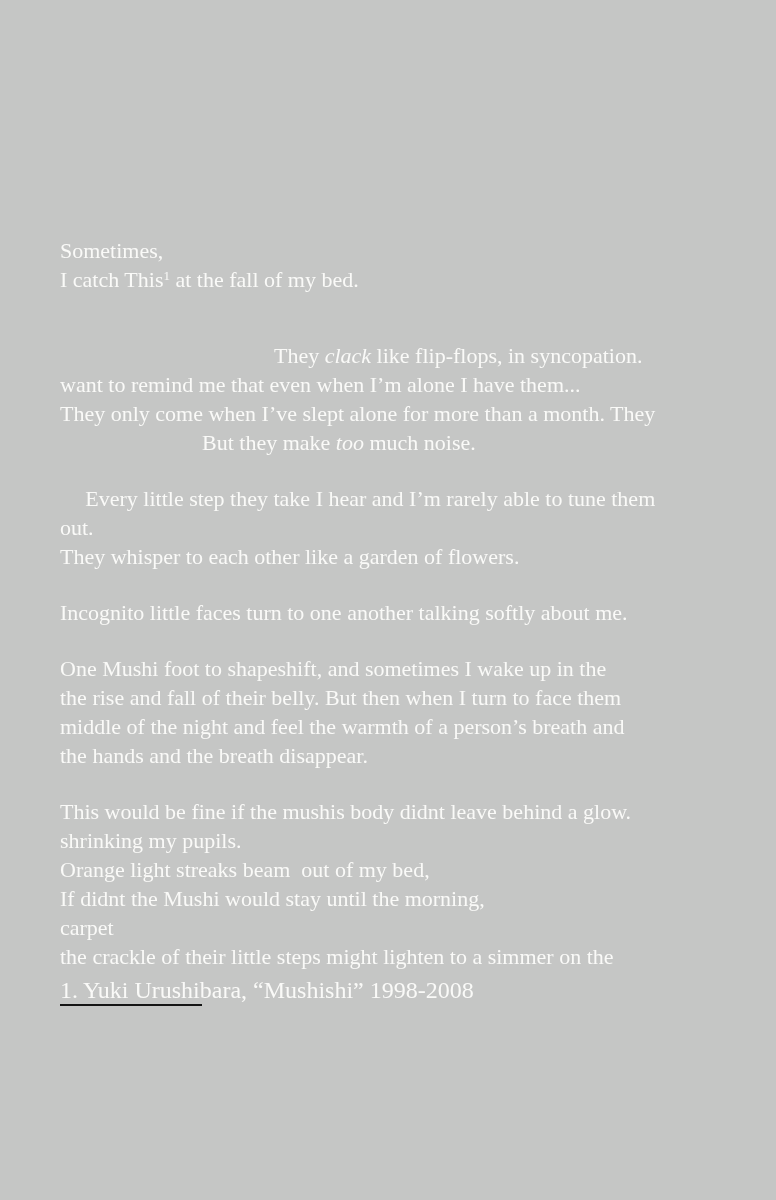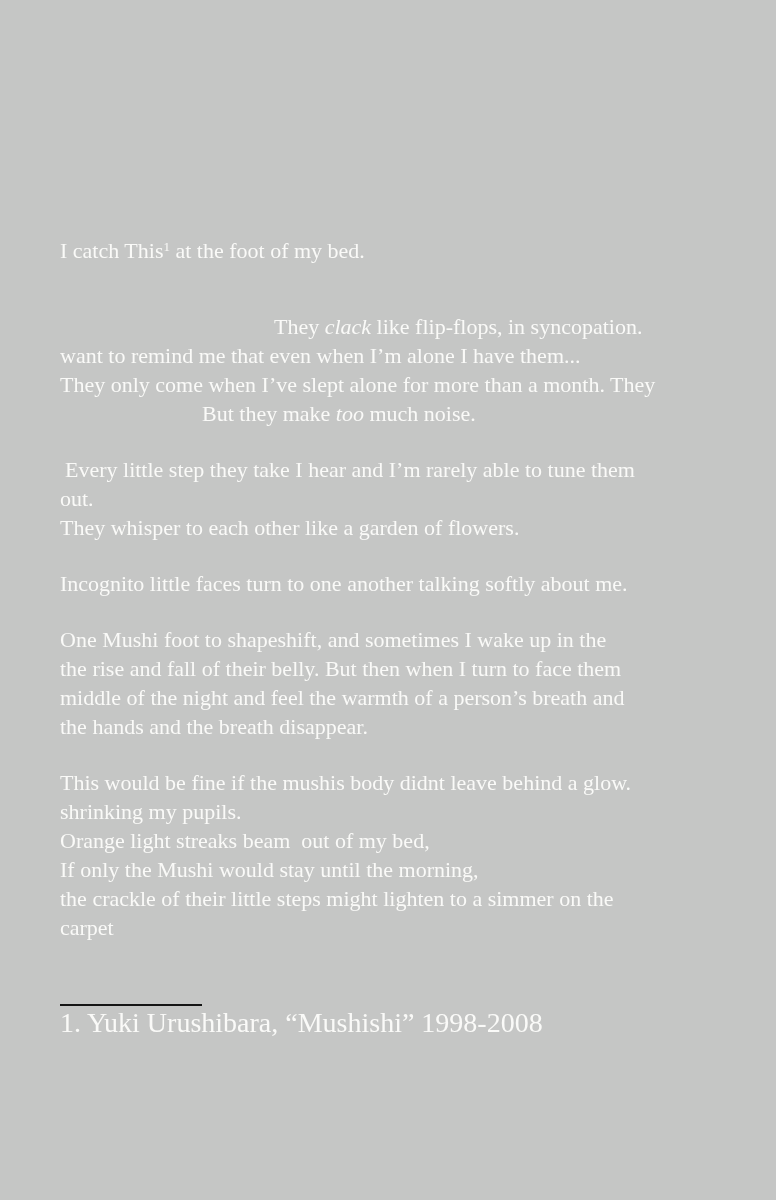"Sometimes," div.line { html: none -> <div><span>Sometimes,</span></div> }
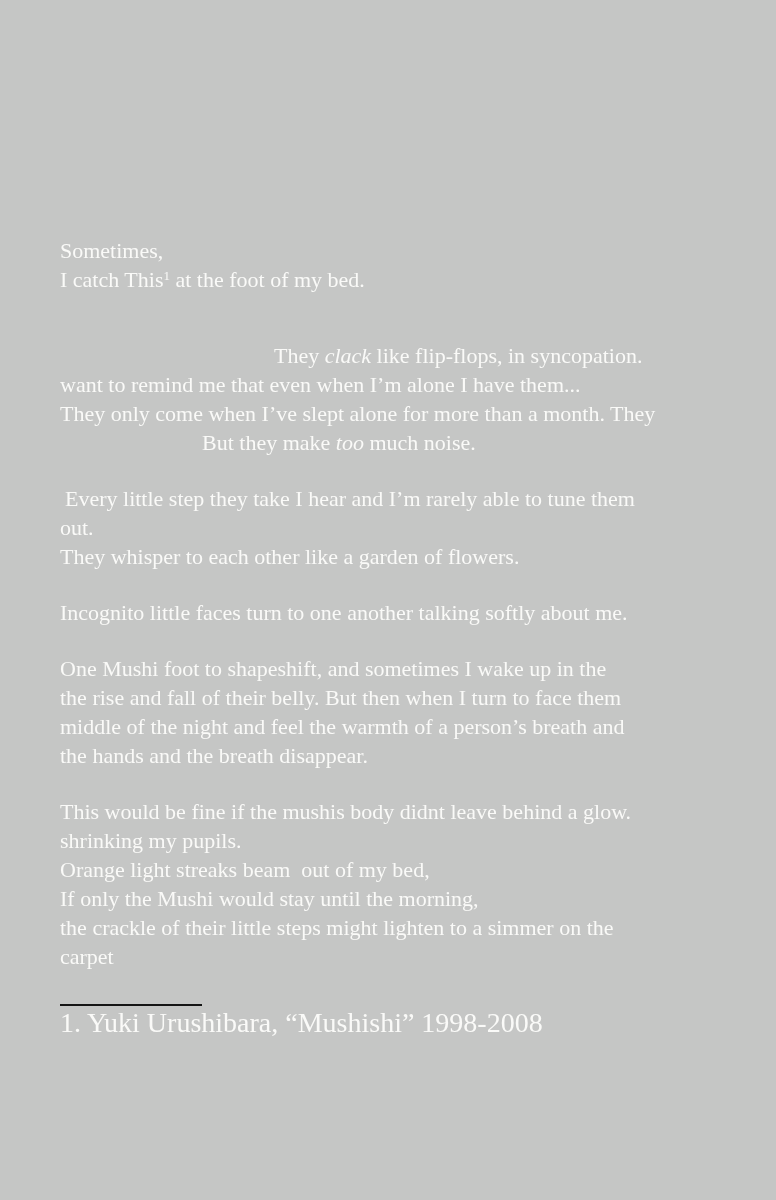"at the foot of my" span { text: foot -> fall }
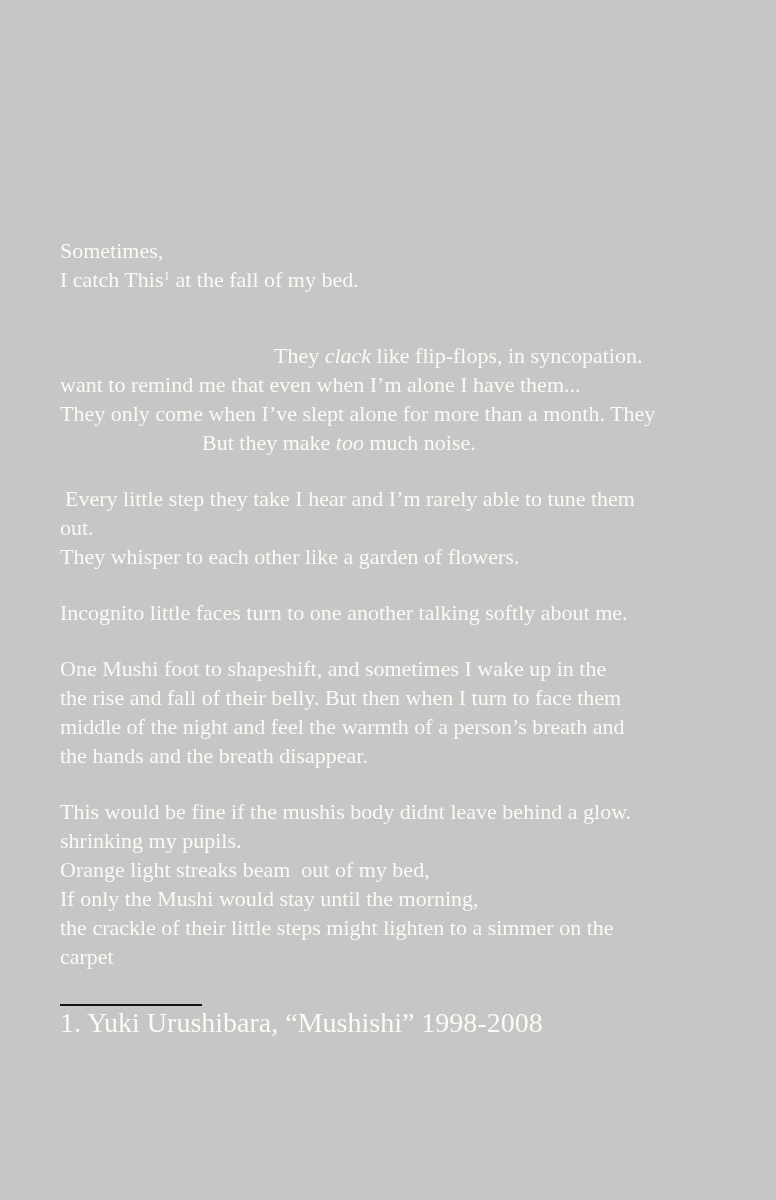"Every little step they take" div.line { text-align: none -> right }
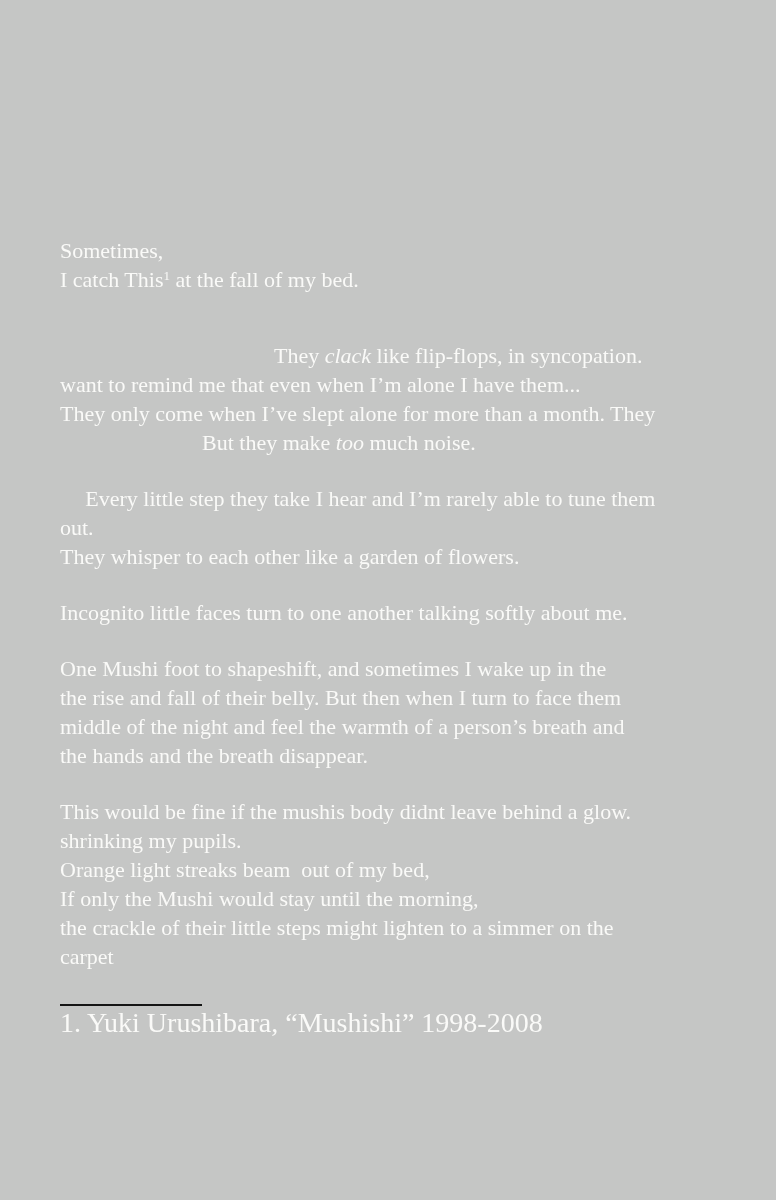"If only the Mushi would" span { text: only -> didnt }
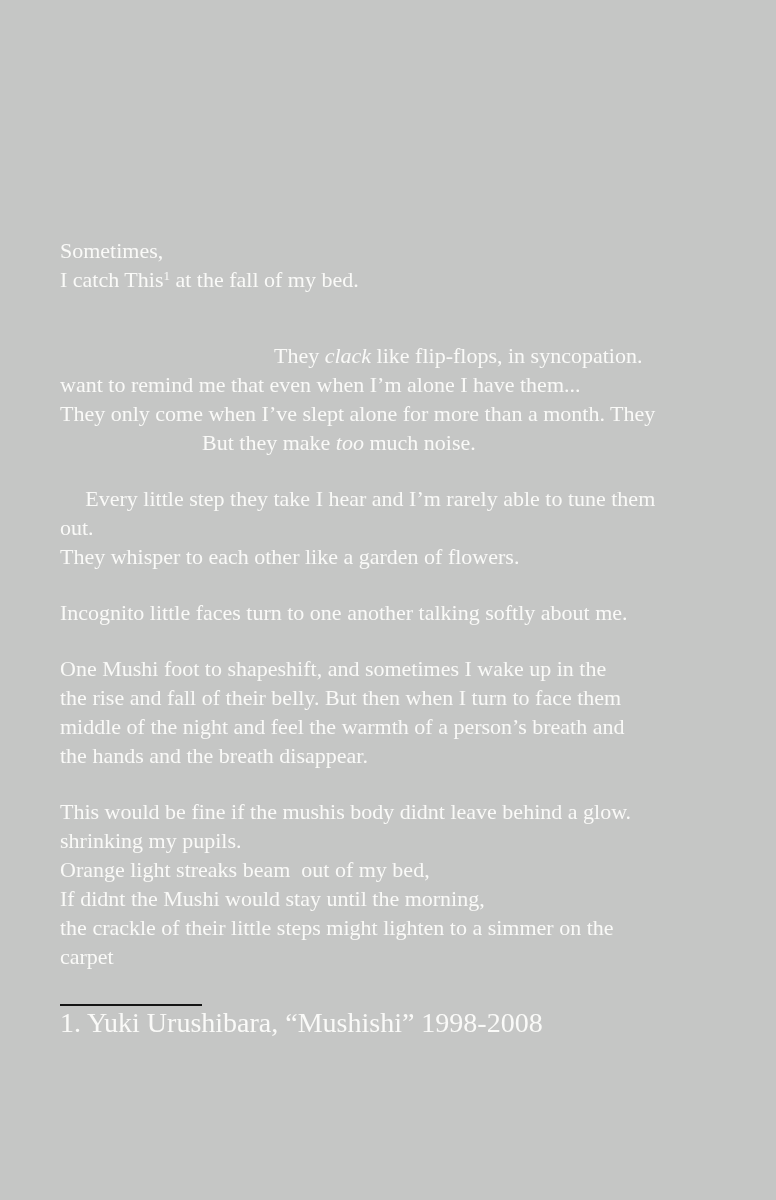"the crackle of their little" div.line { order: before "carpet" -> after "carpet" }
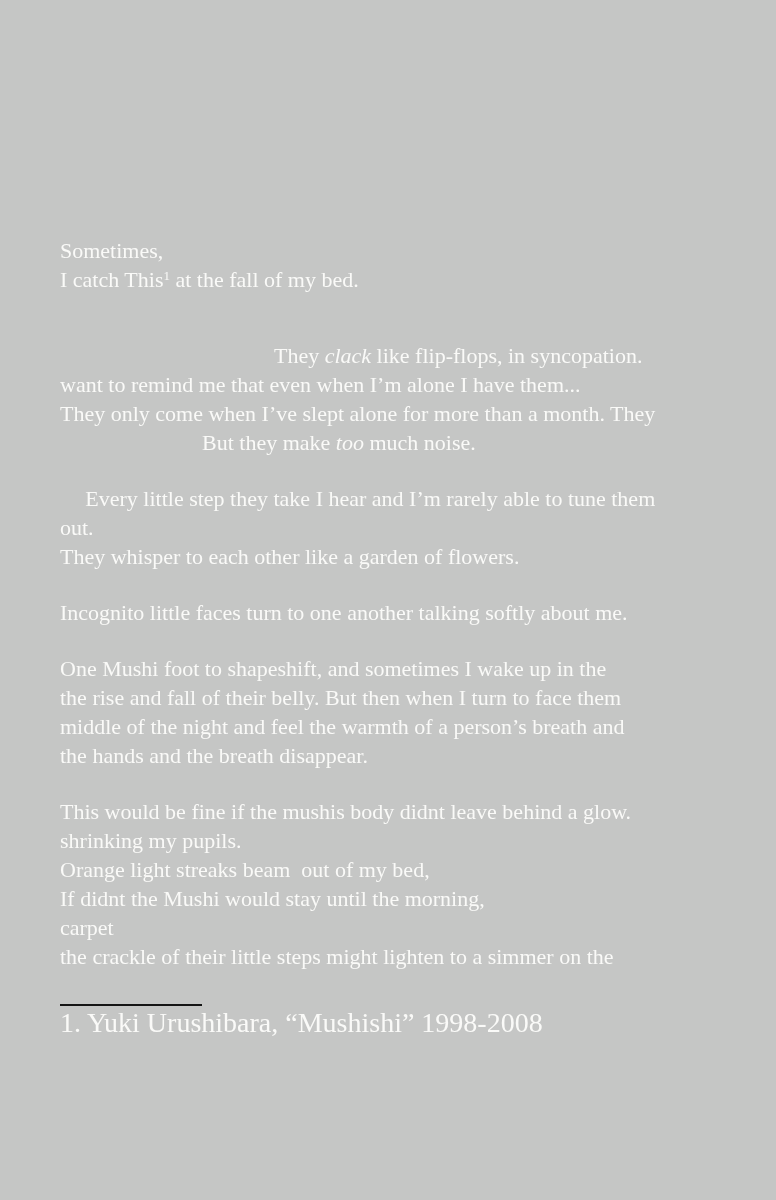"1. Yuki Urushibara, “Mushishi” 1998-2008" .footnote { font-size: 28px -> 24px; top: 1008px -> 976px }
